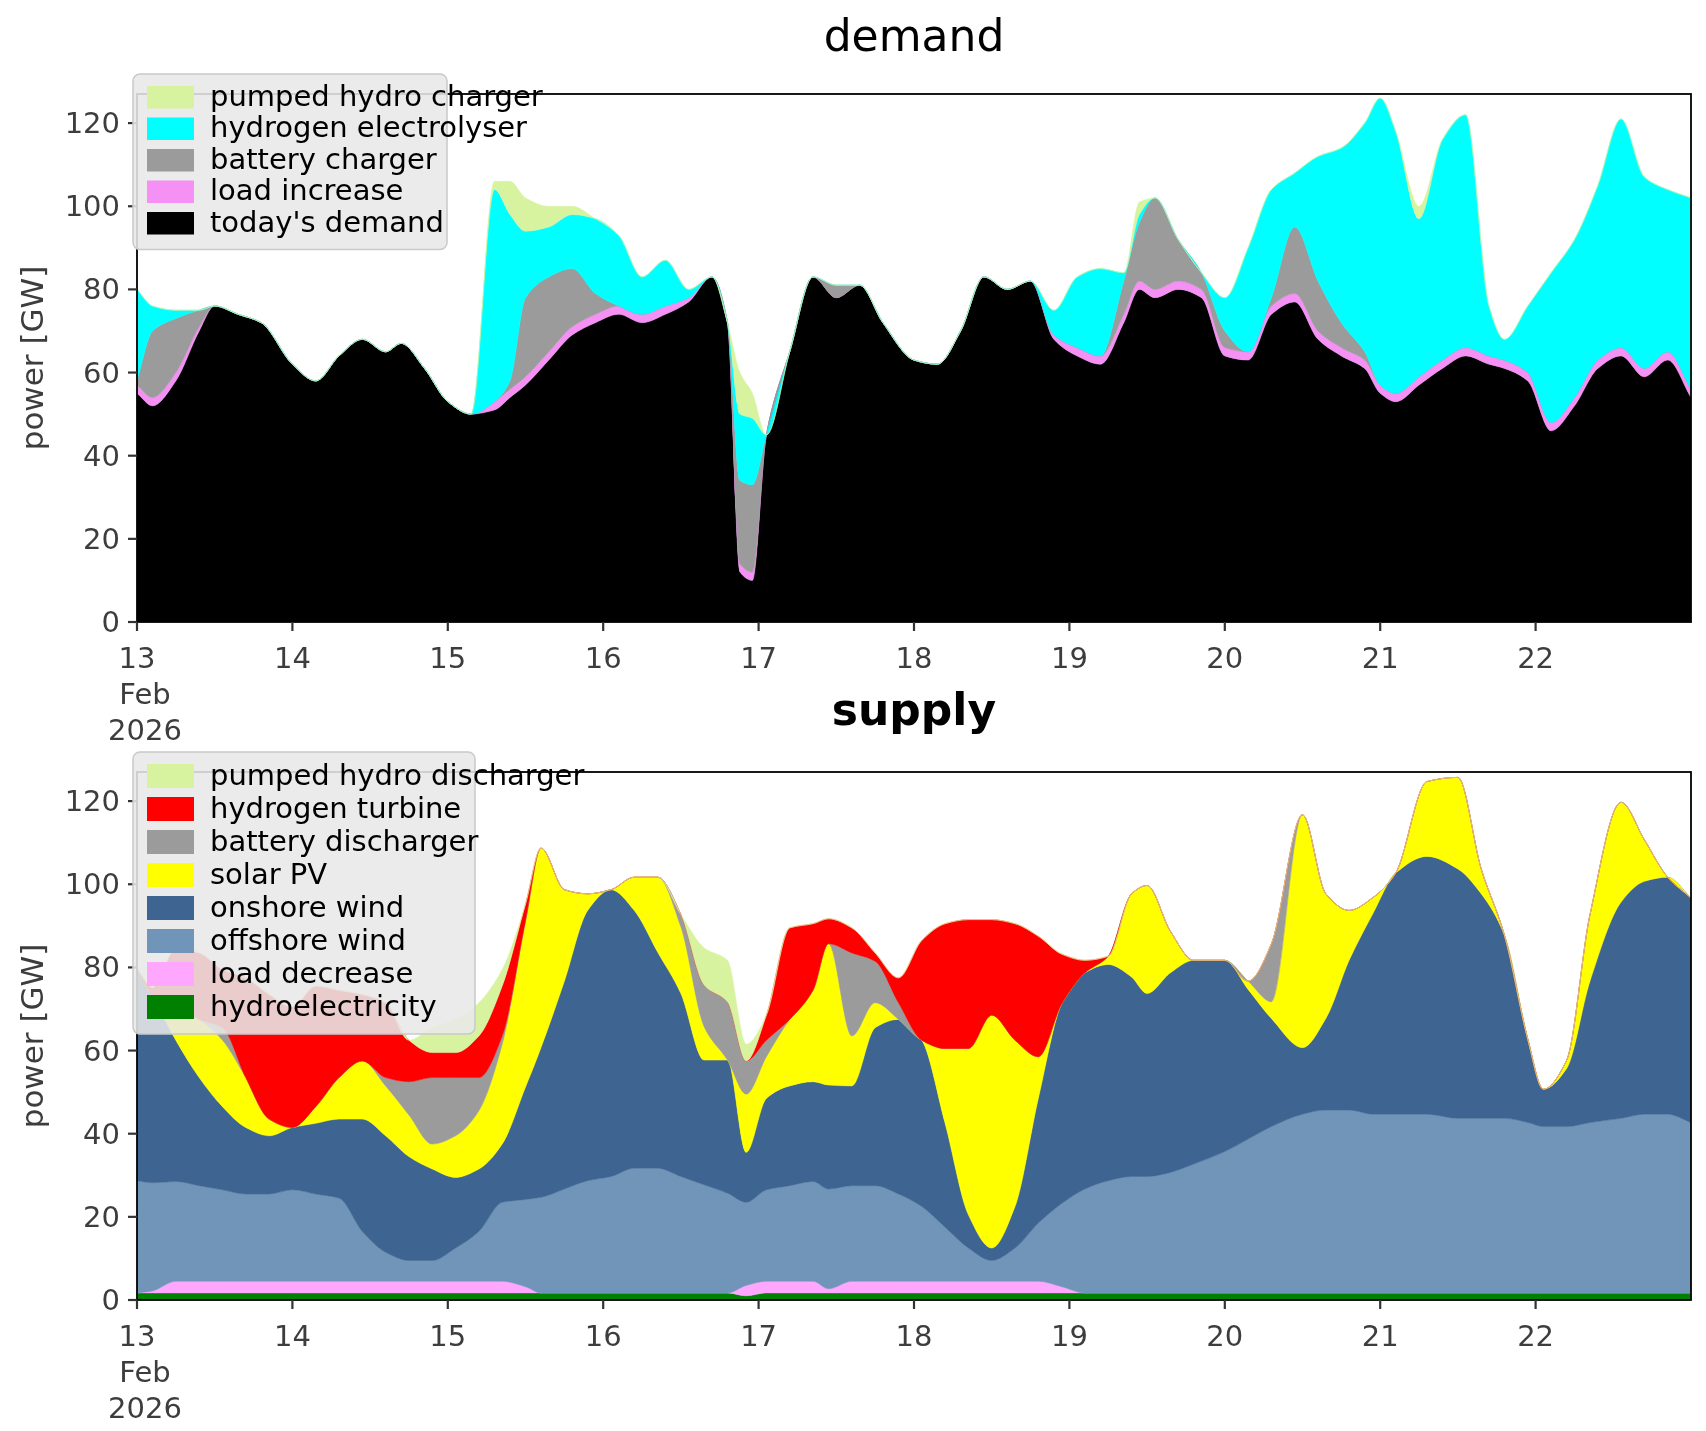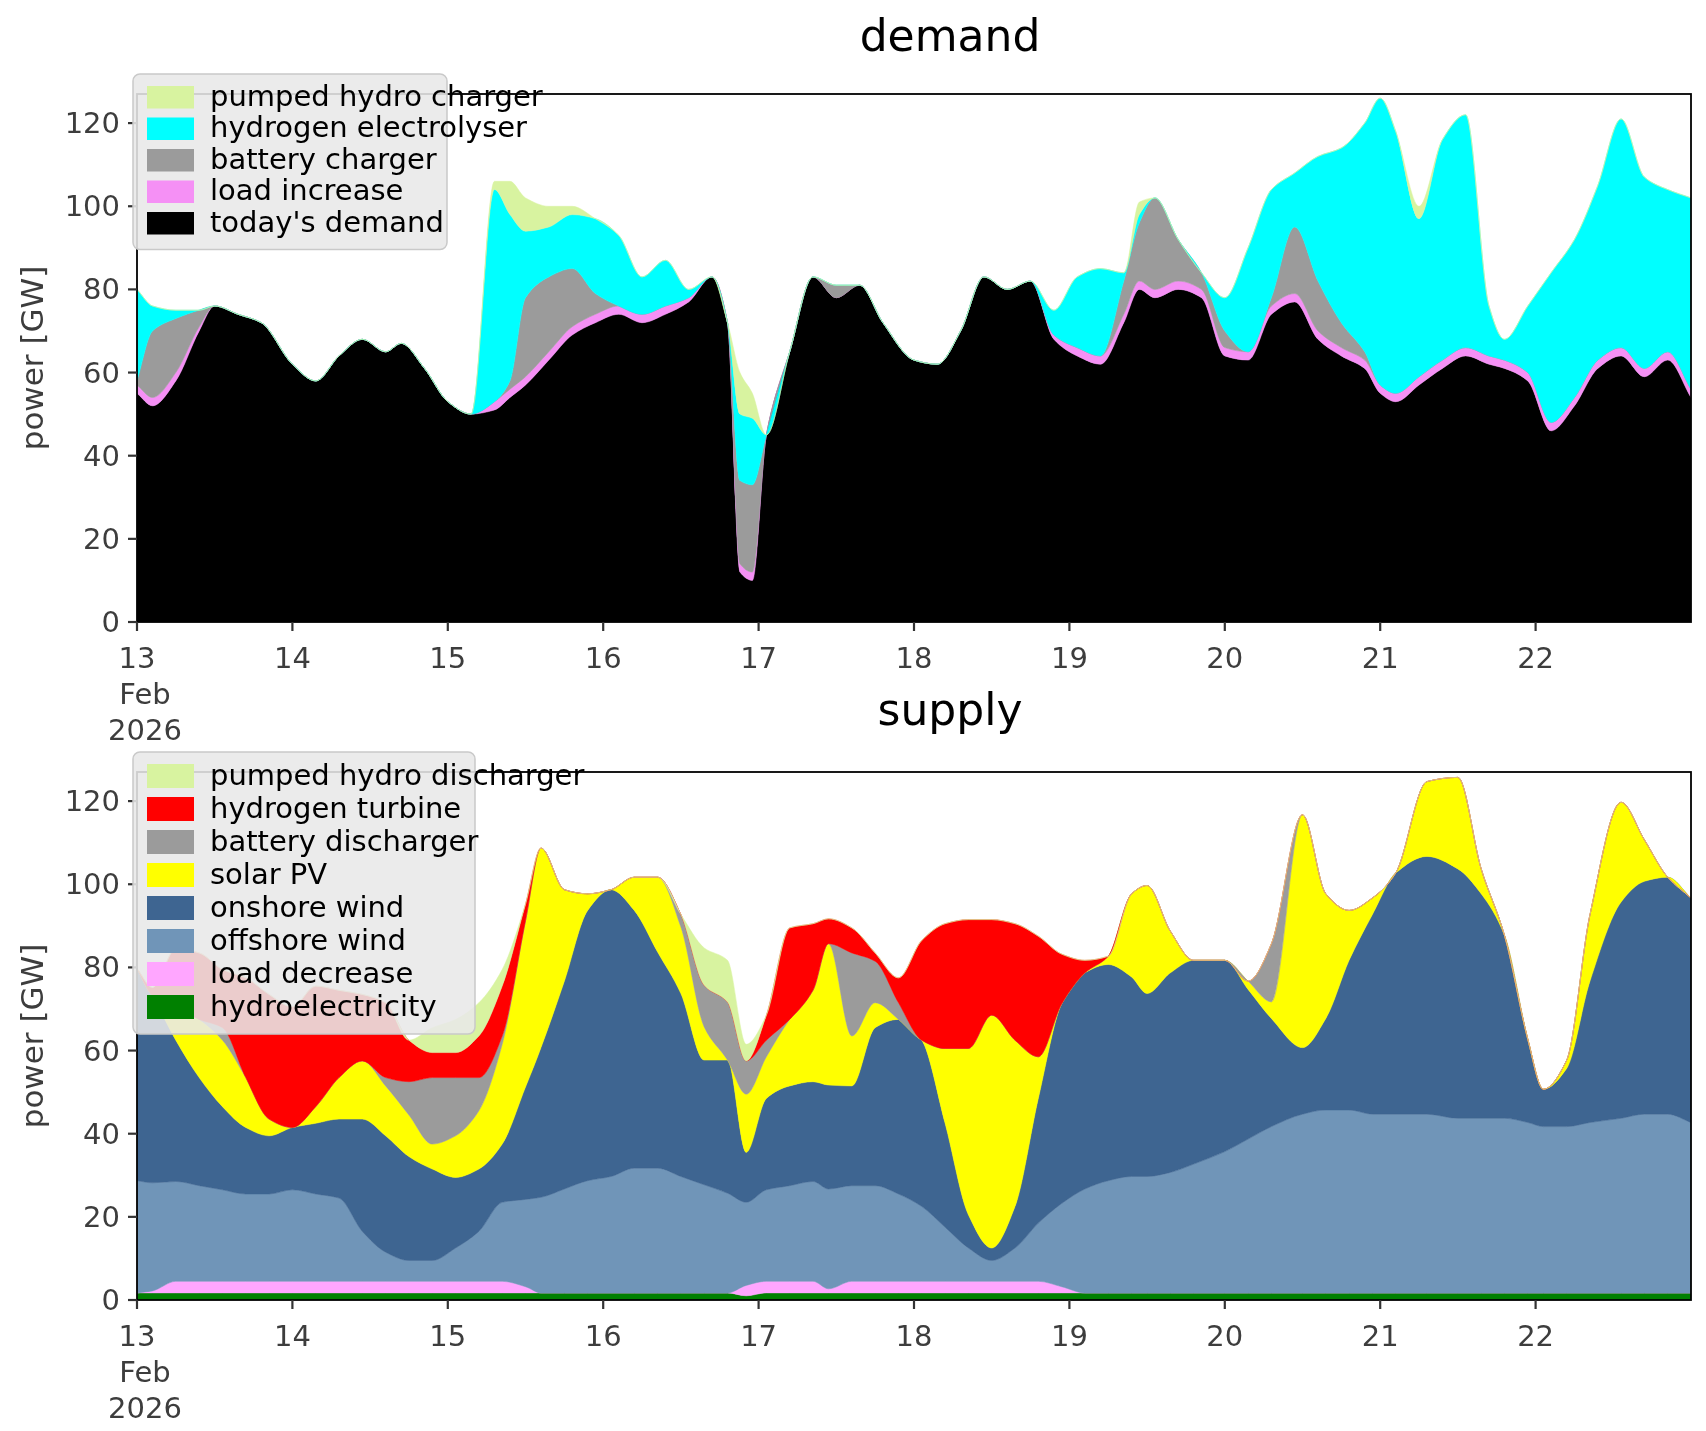"demand" .chart-title { margin-left: 36px -> none }
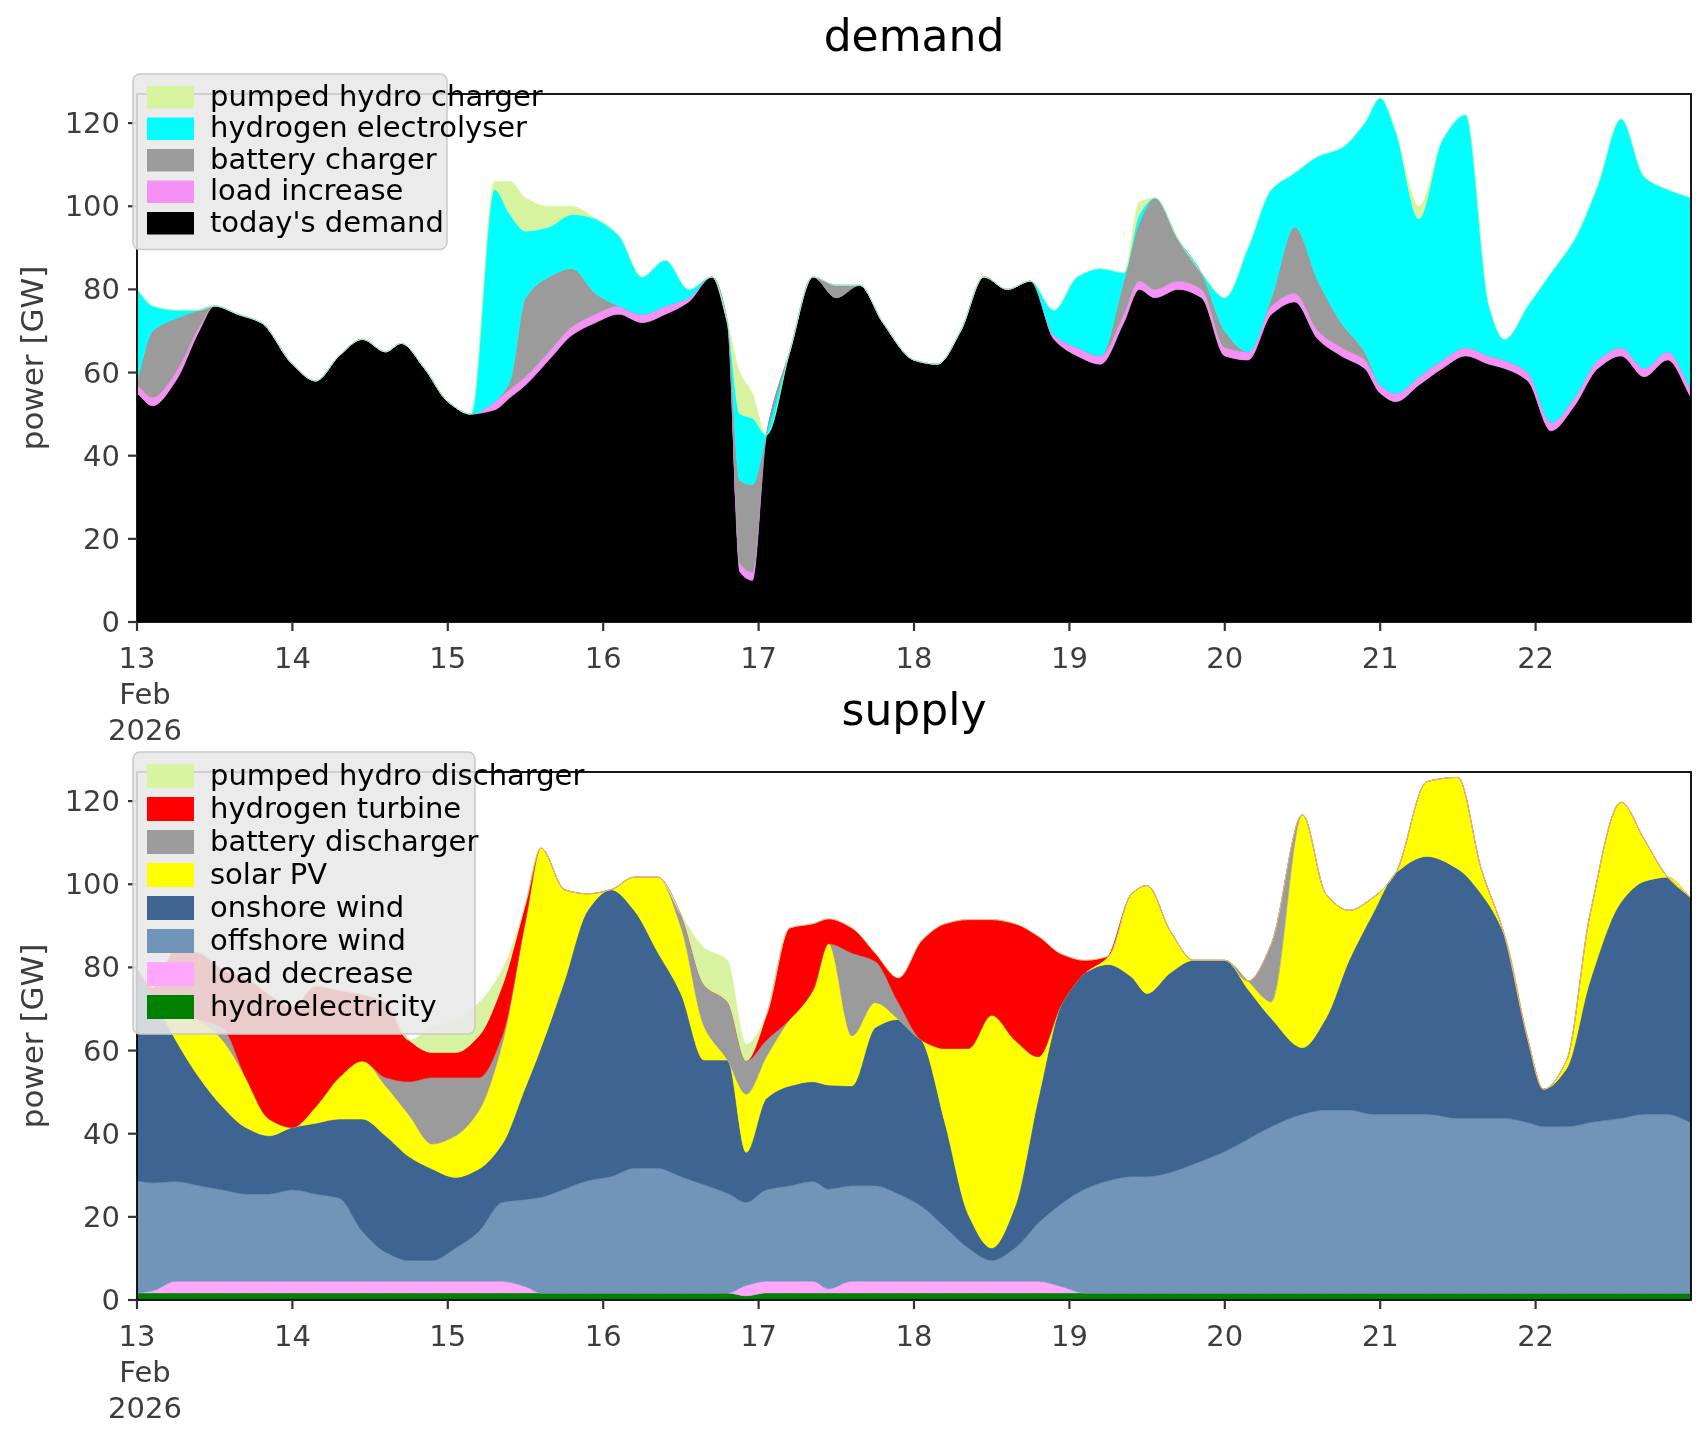"supply" div.chart-title { font-weight: none -> bold }
